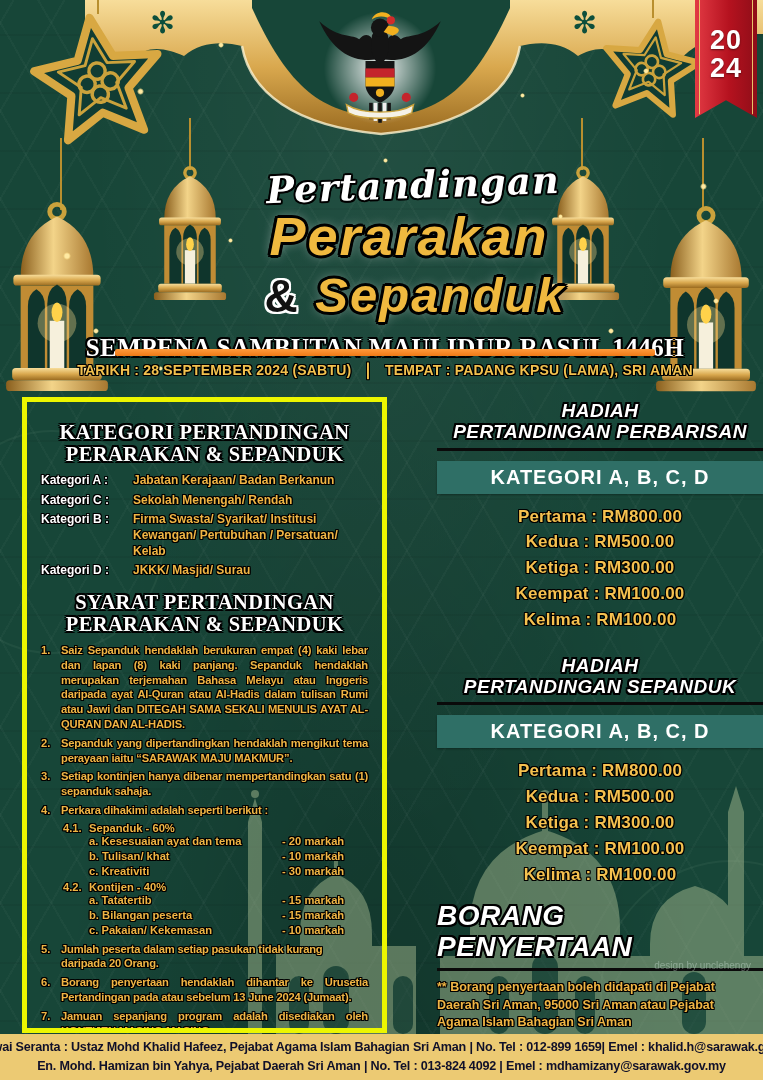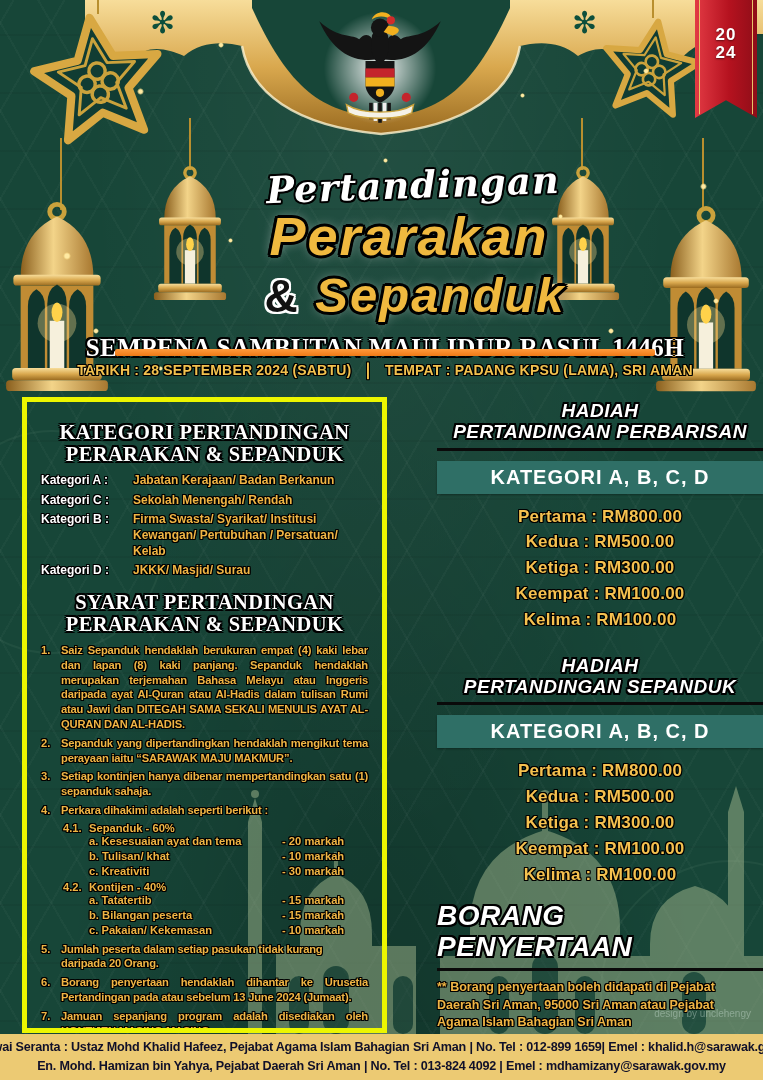"20" .ribbon span { font-size: 17px -> 27px }
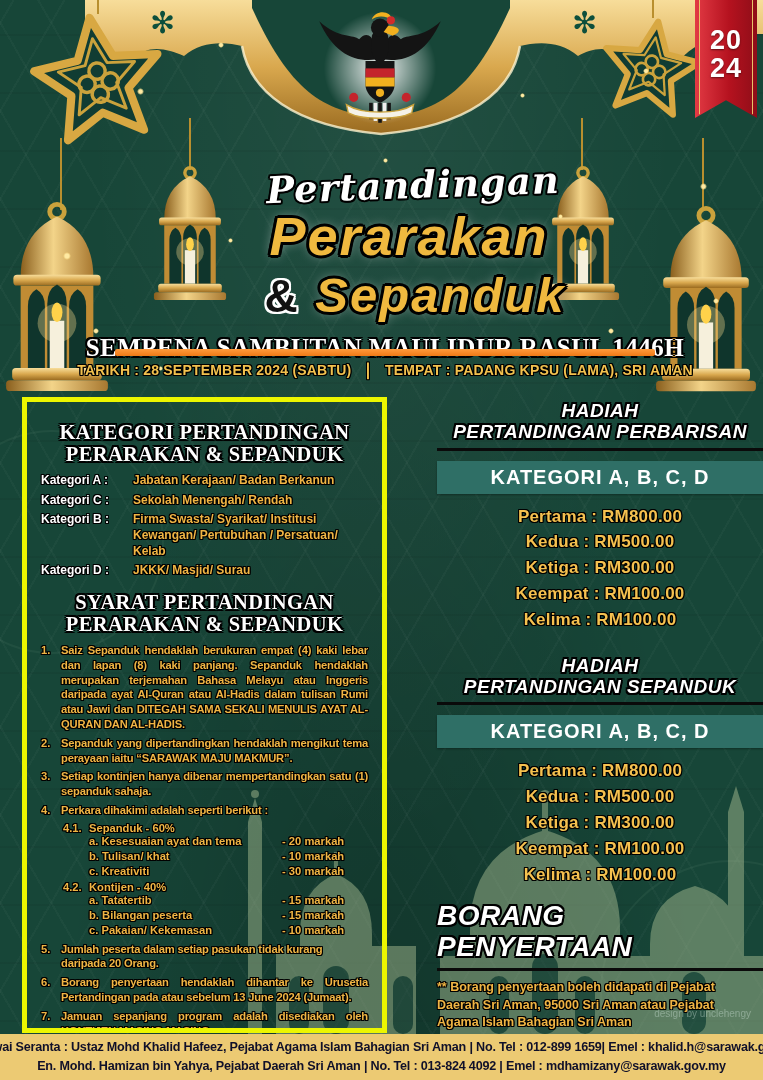"design by unclehengy" .watermark { top: 1008px -> 960px }
